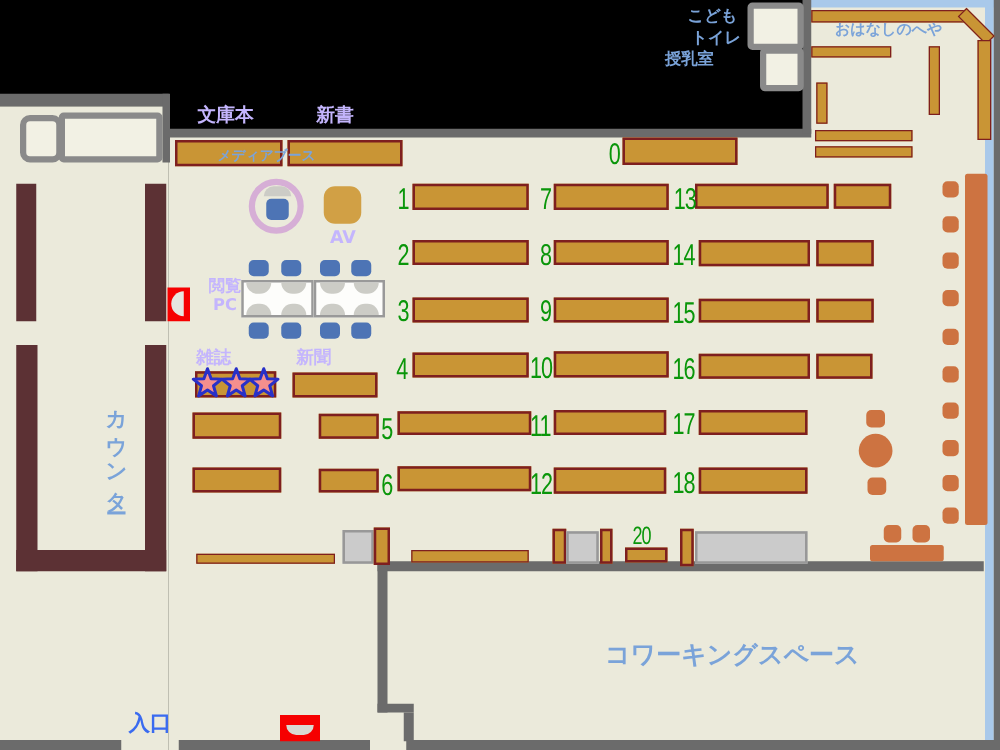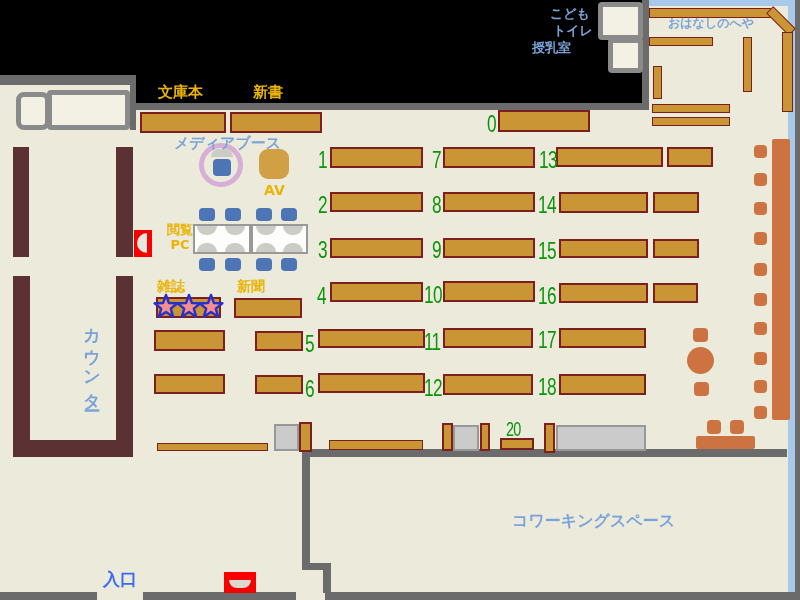"文庫本" .green { color: #eab308 -> #c4b5fd }
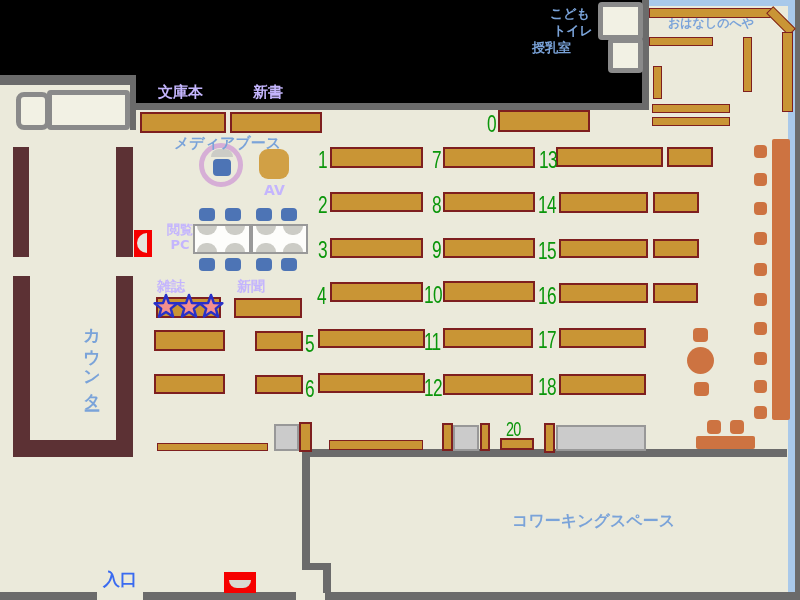"メディアブース" div.abs { font-size: 15px -> 11px; top: 135px -> 119px }
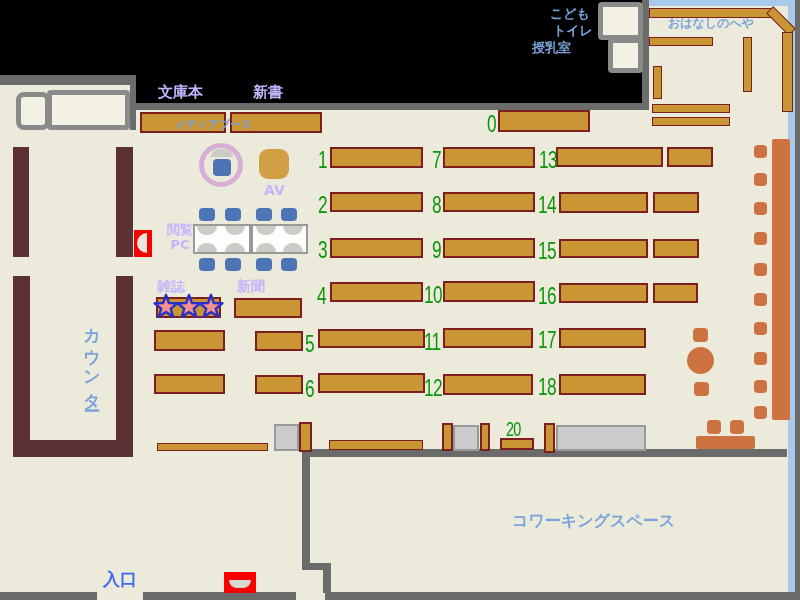"コワーキングスペース" div.abs { font-size: 16px -> 20px; left: 512px -> 484px }
